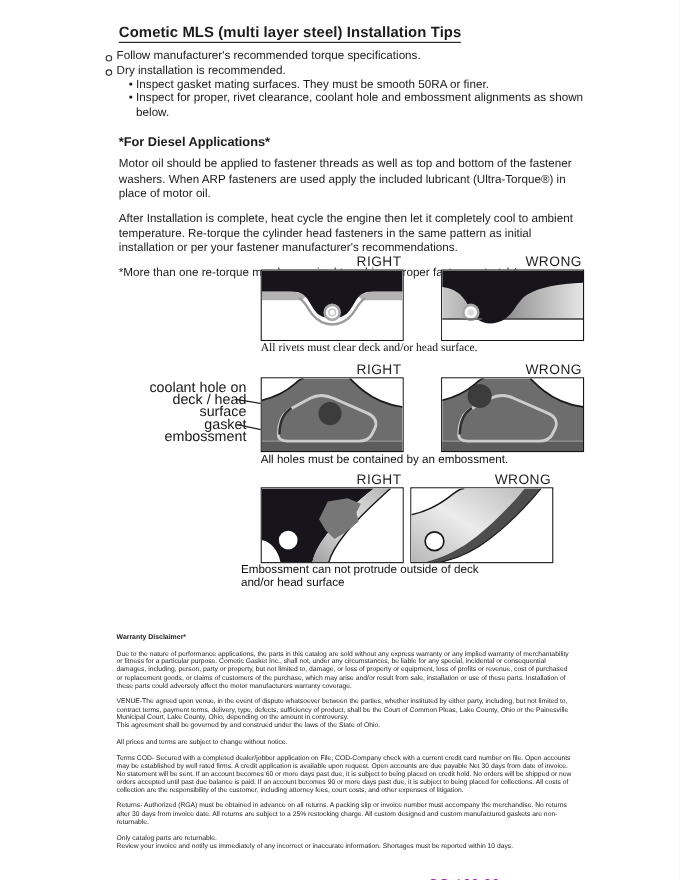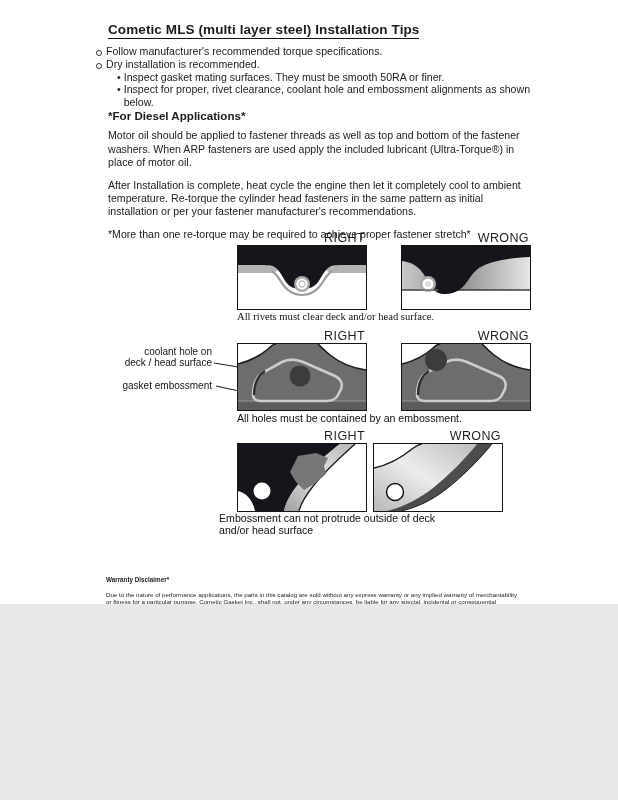"Cometic MLS (multi layer steel)" .page { height: 604px -> 800px }
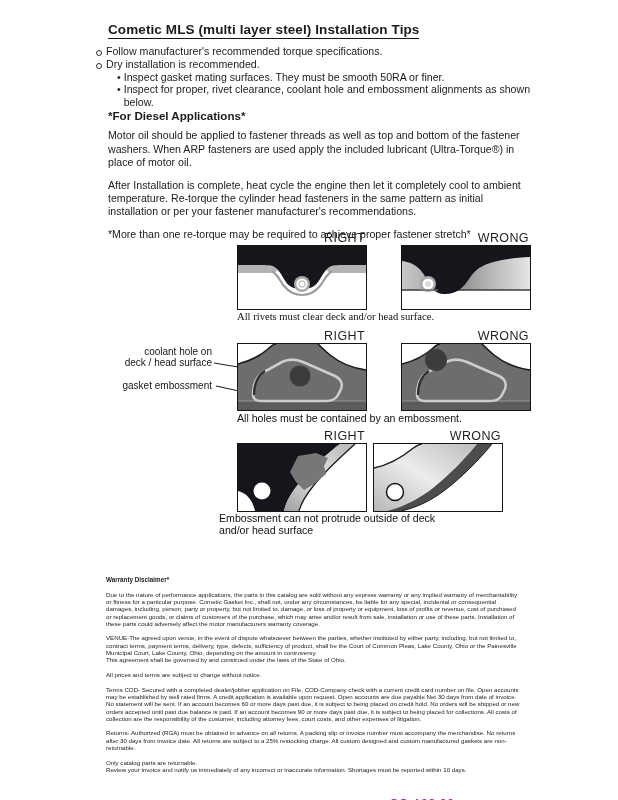"*For Diesel Applications*" .diesel { top: 109px -> 123px }
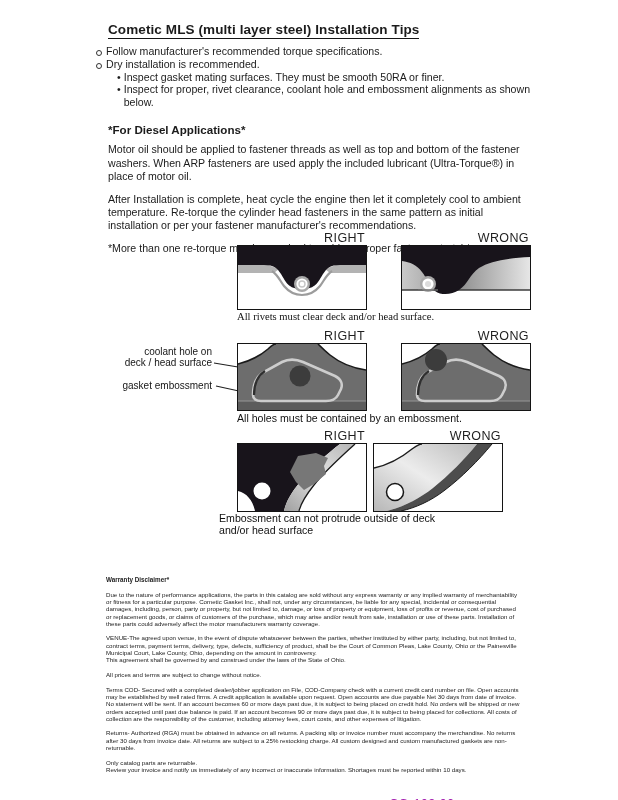"coolant hole on" .dg-label { font-size: 10px -> 13px; left: 104px -> 116px }
